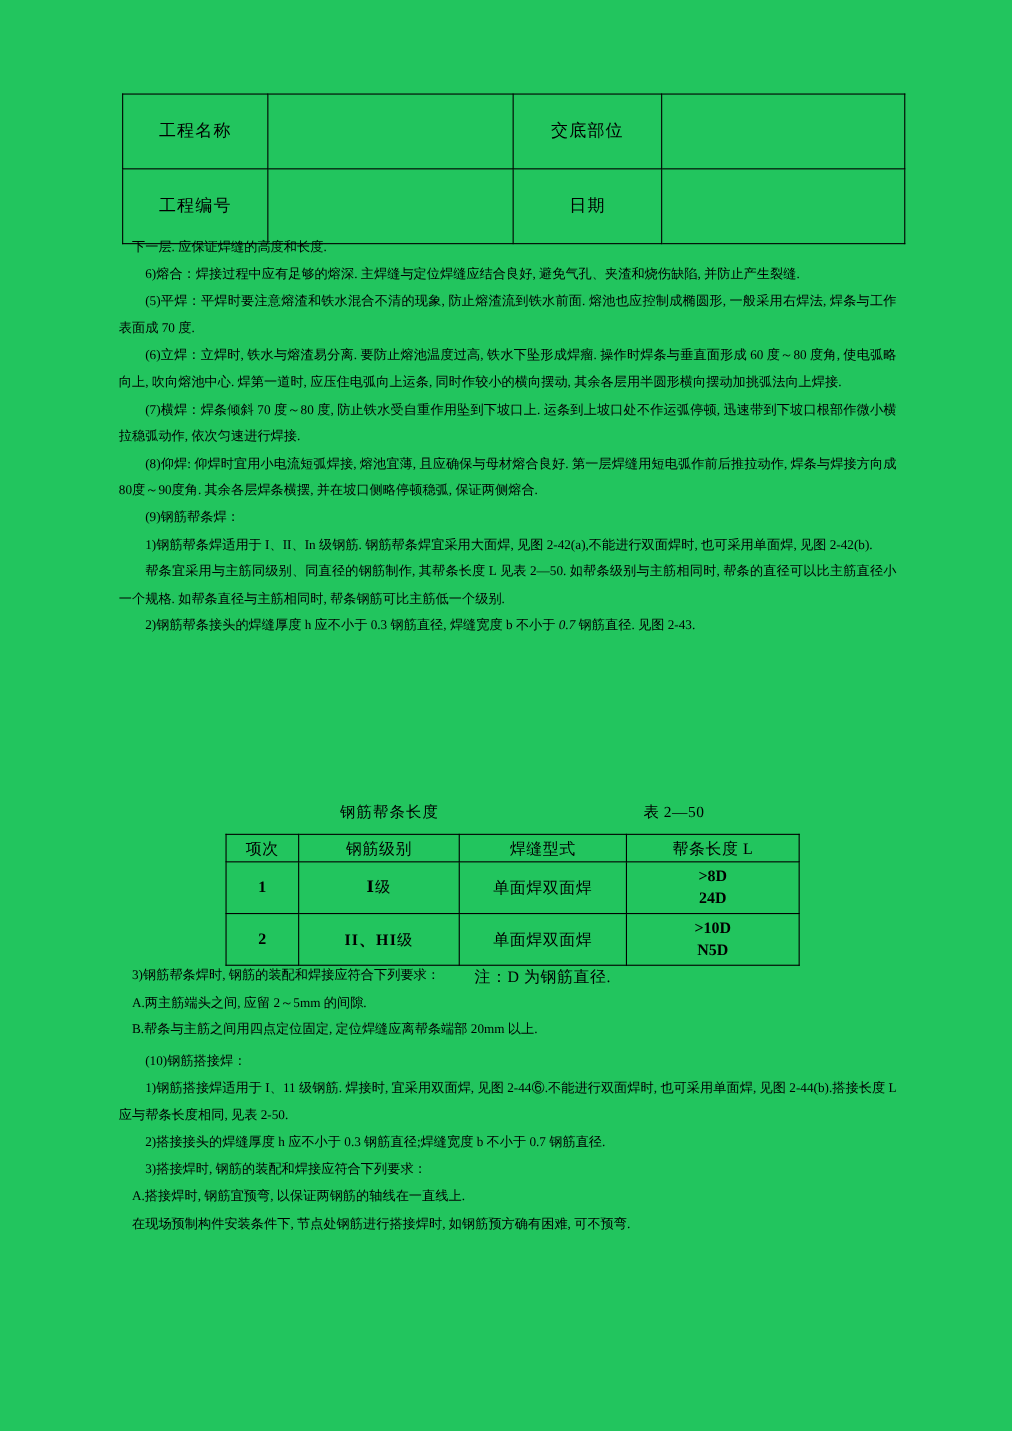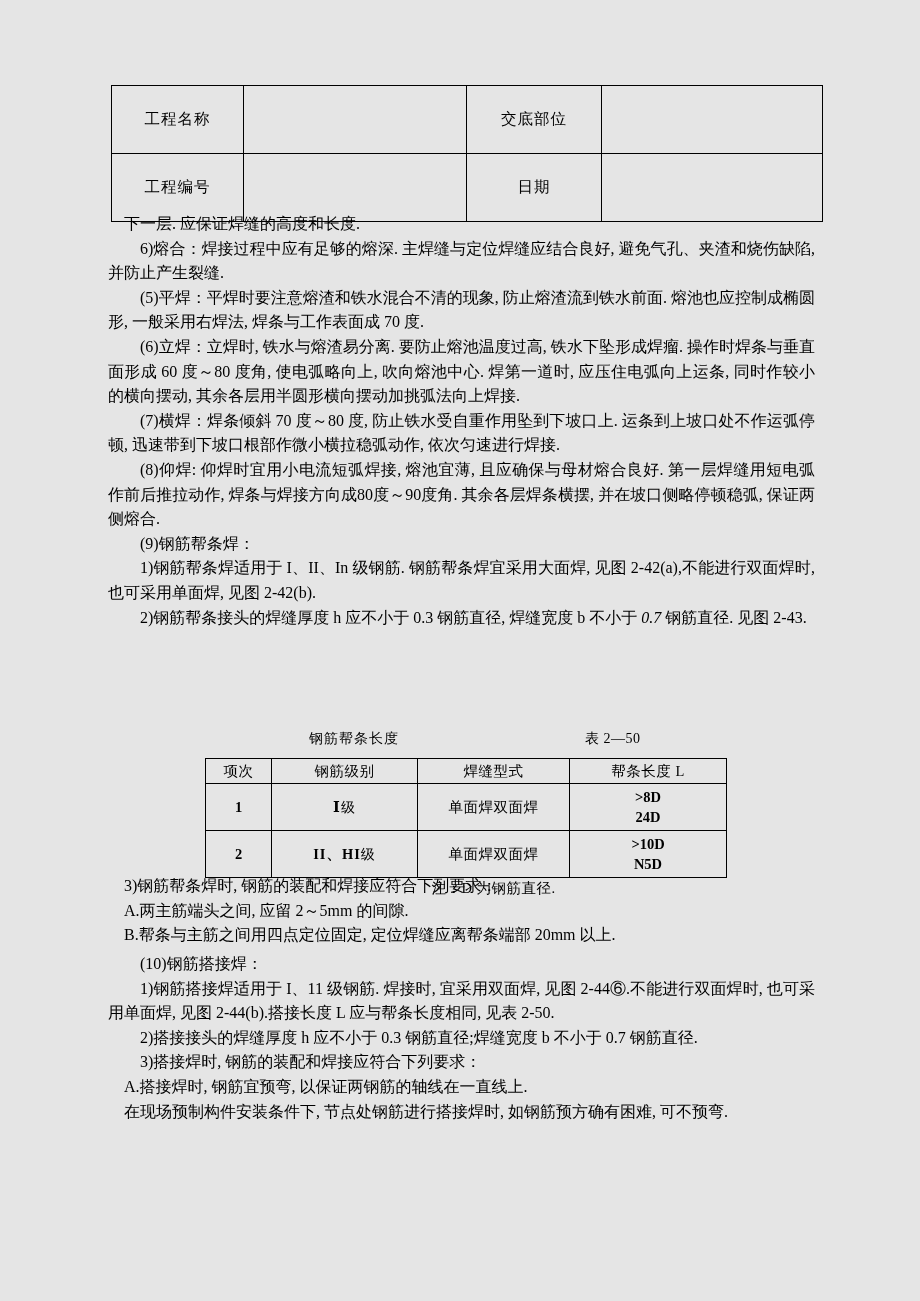"工程名称" #page { background: #e5e5e5 -> #22c55e }
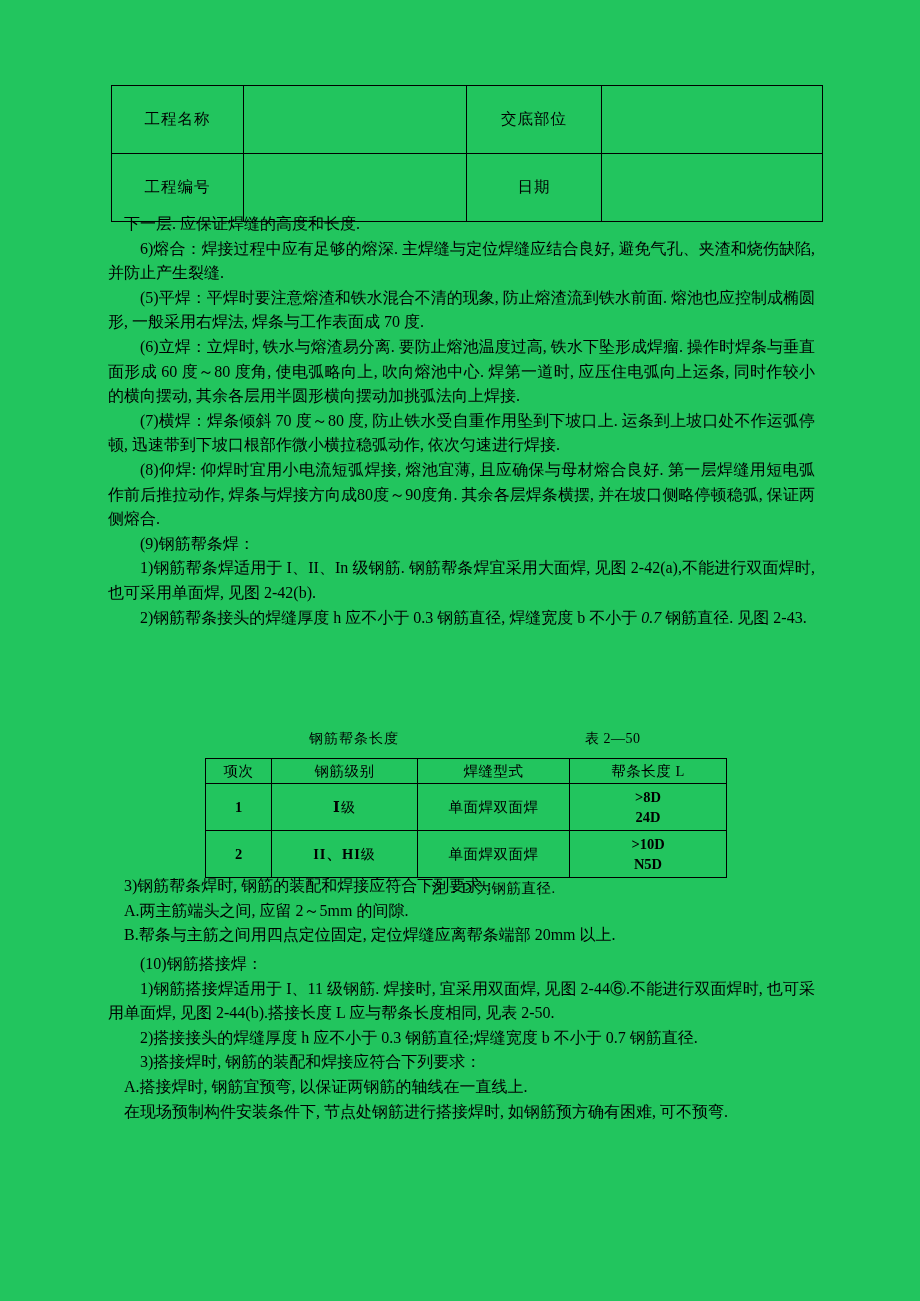"下一层. 应保证焊缝的高度和长度." .body-text { font-size: 16px -> 12px }
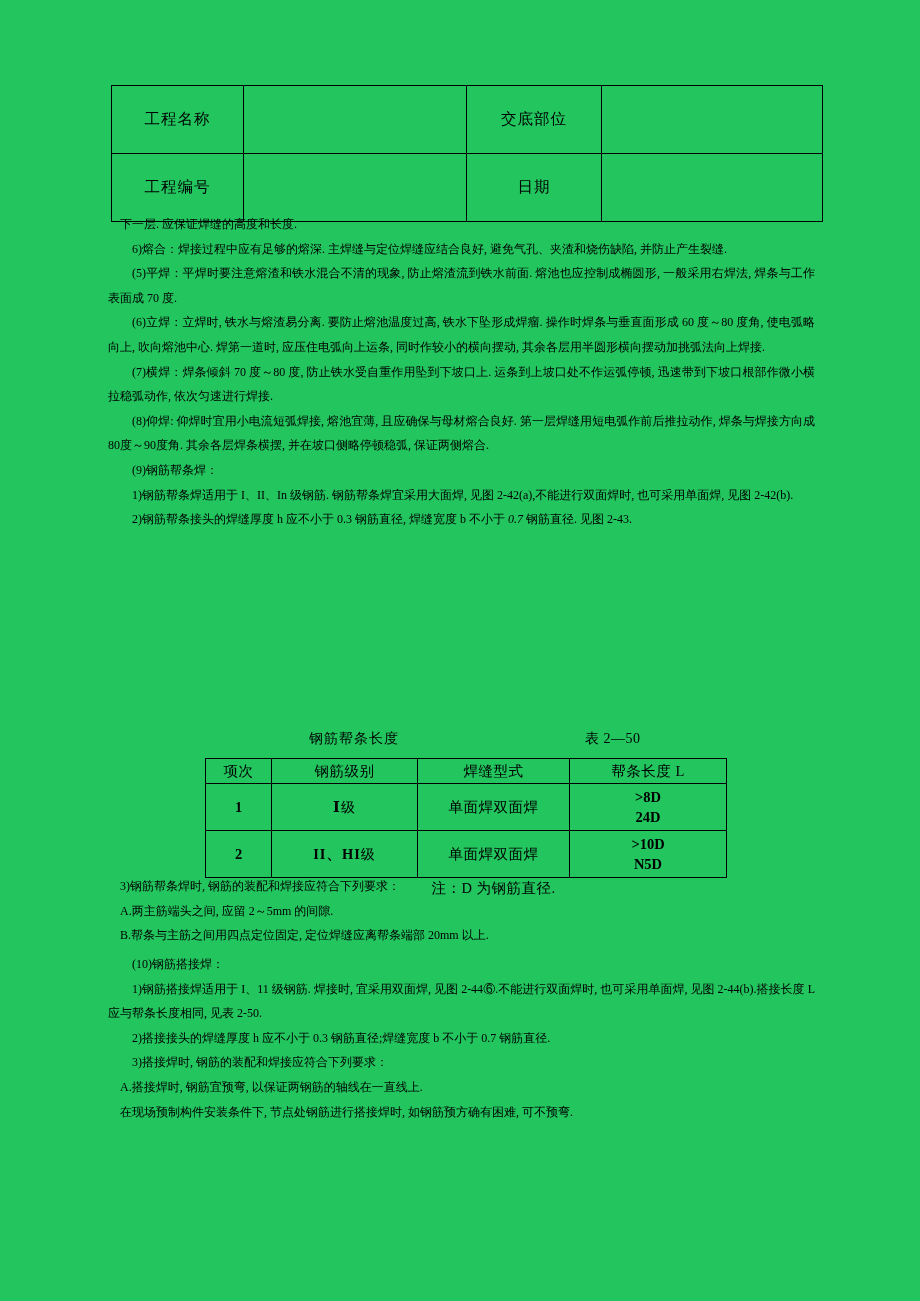"帮条宜采用与主筋同级别、同直径的钢筋制作, 其帮条长度 L 见表 2—50." p { html: none -> <p>帮条宜采用与主筋同级别、同直径的钢筋制作, 其帮条长度 L 见表 2—50. 如帮条级别与主筋相同时, 帮条的直径可以比主筋直径小一个规格. 如帮条直径与主筋相同时, 帮条钢筋可比主筋低一个级别.</p> }
